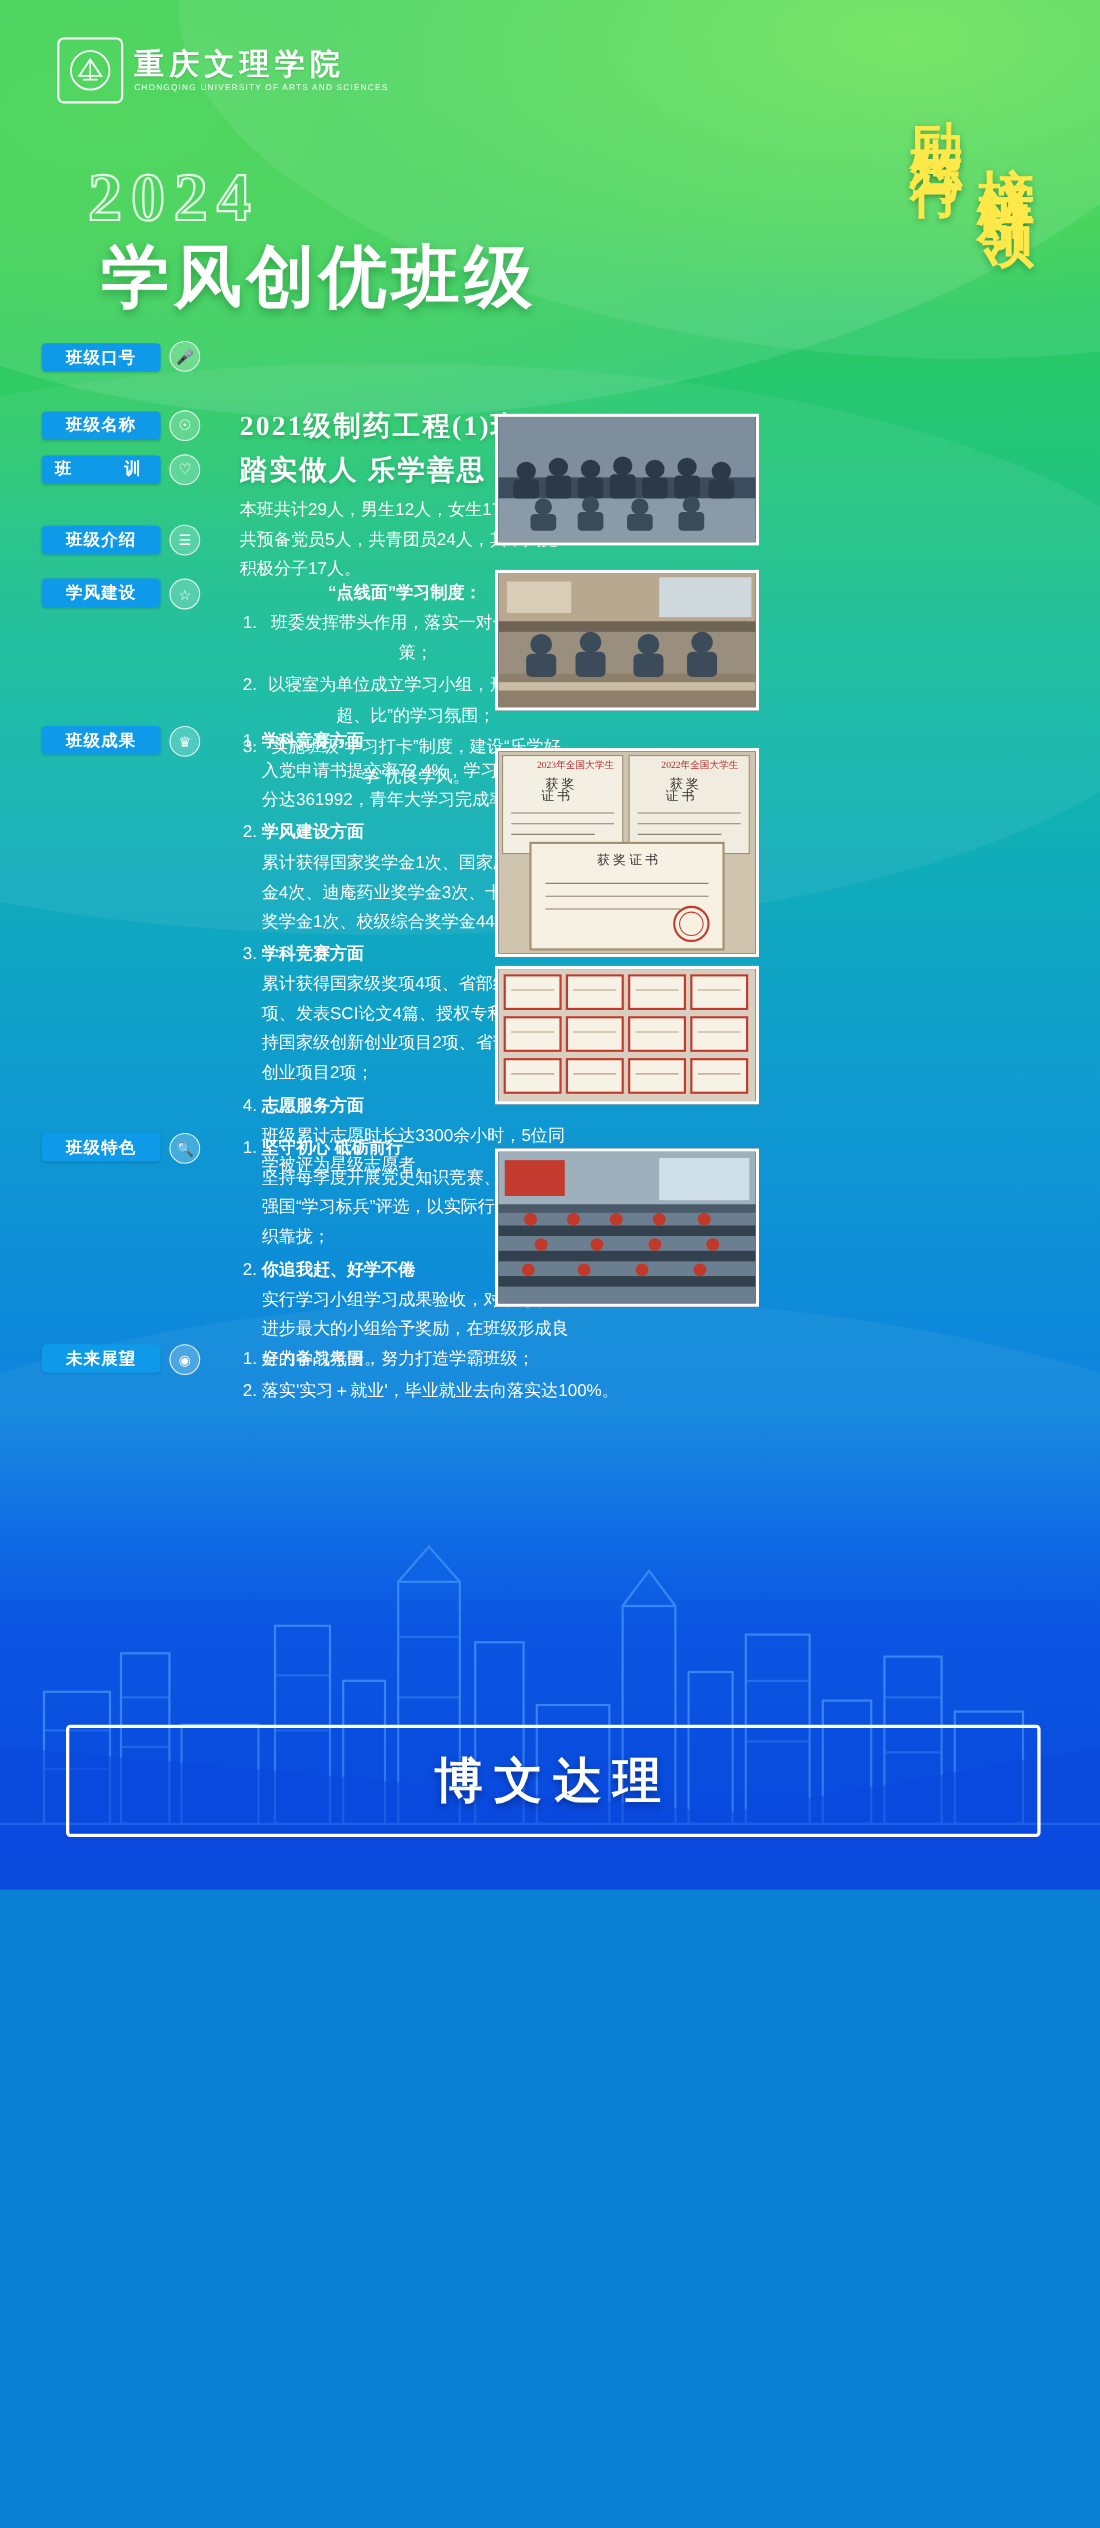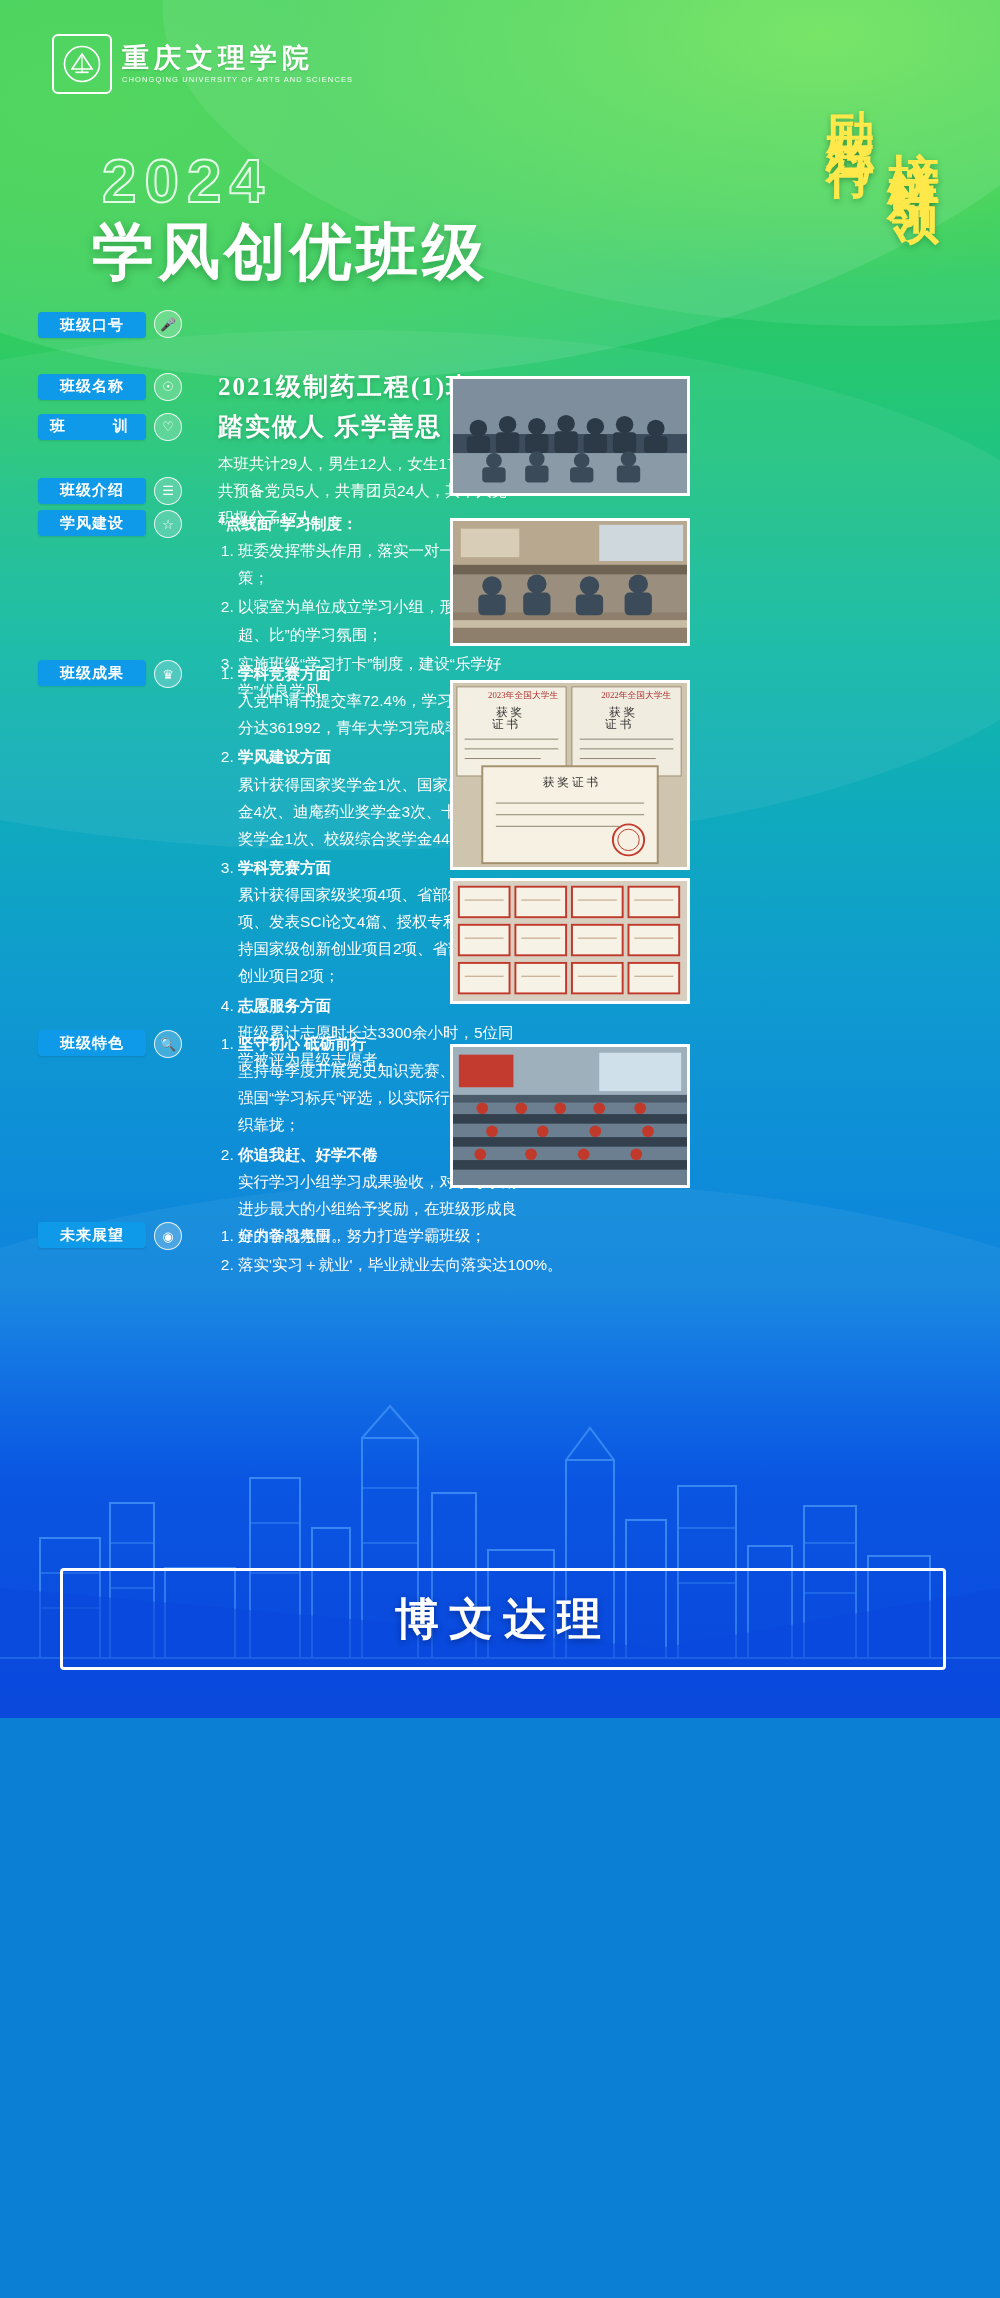"2024" .year { font-family: Liberation Sans, sans-serif -> Liberation Serif, serif; left: 102px -> 80px }
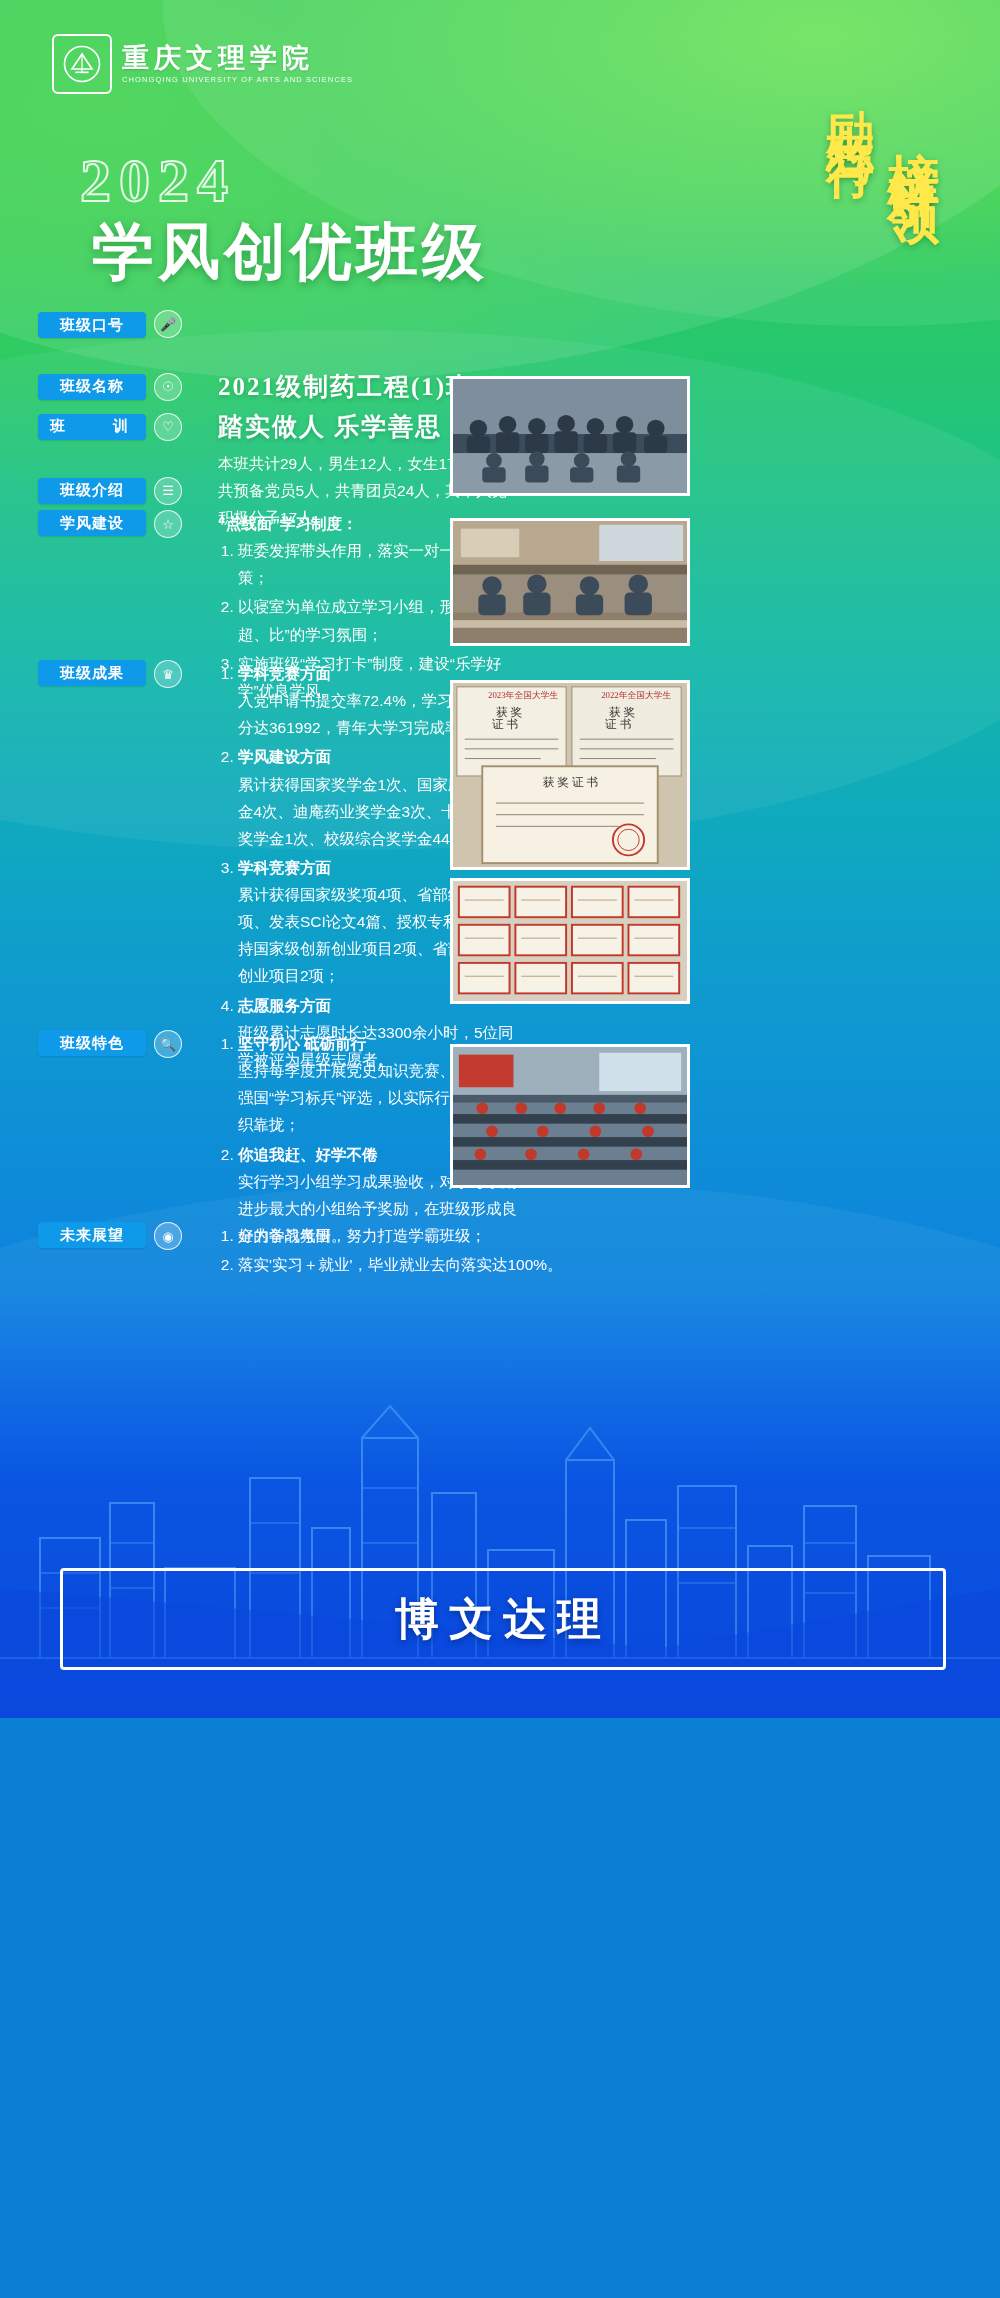"学风建设" div.row { text-align: none -> center; top: 510px -> 526px }
